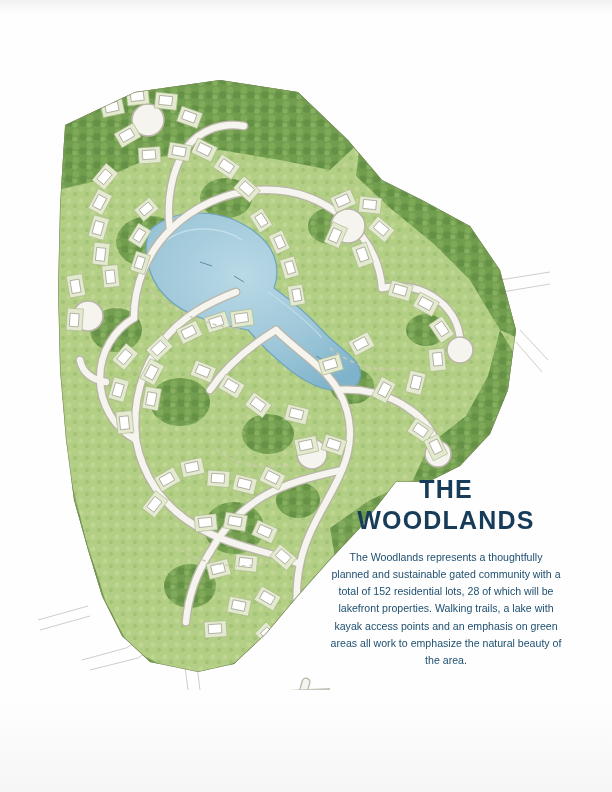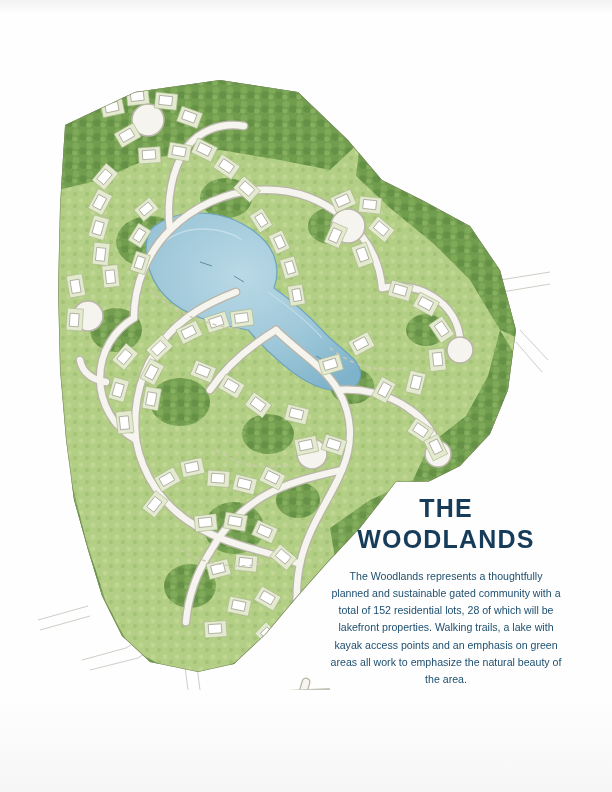"THE" .titleblock { top: 493px -> 474px }
